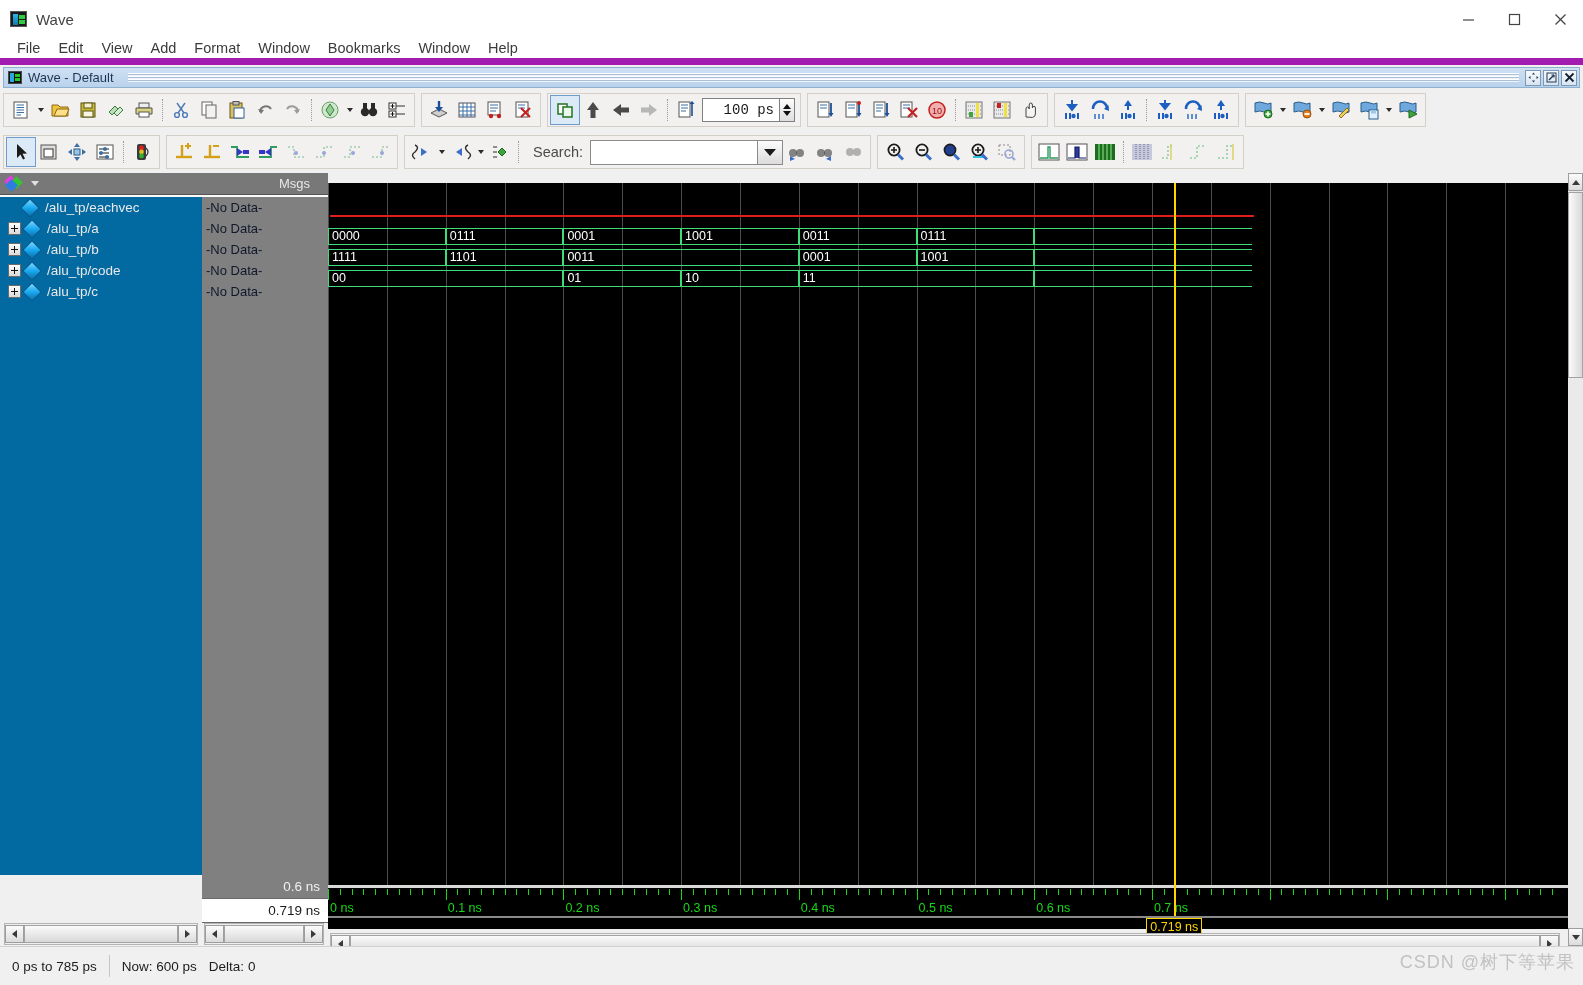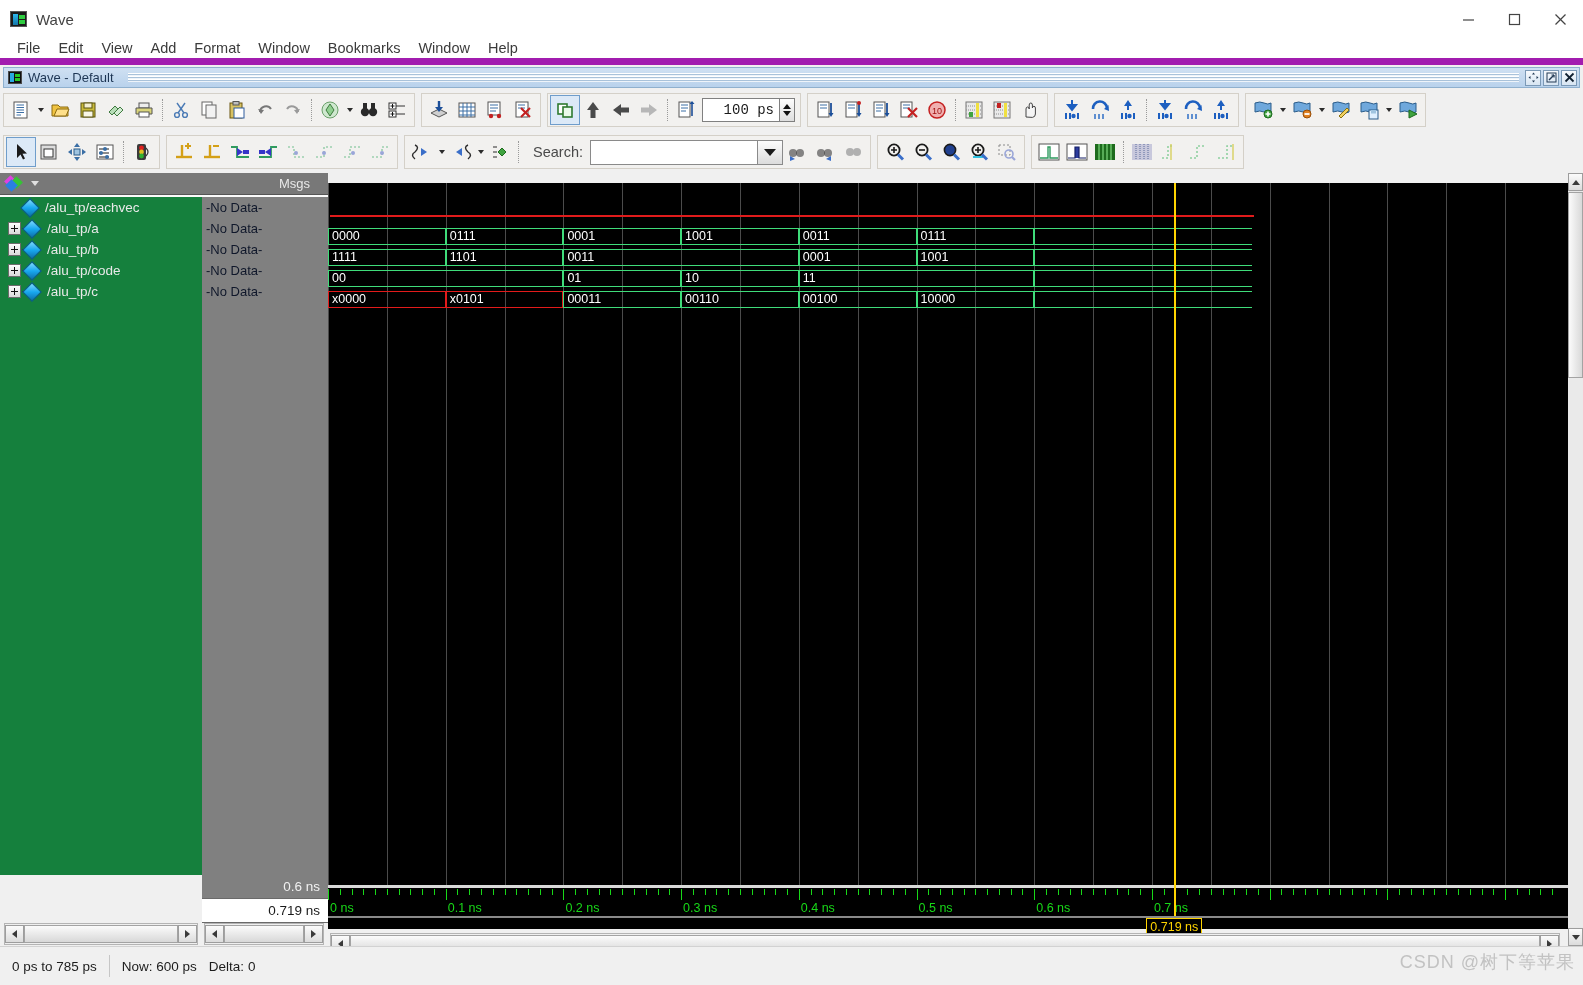"/alu_tp/eachvec" .namelist { background: #15803d -> #0369a1 }
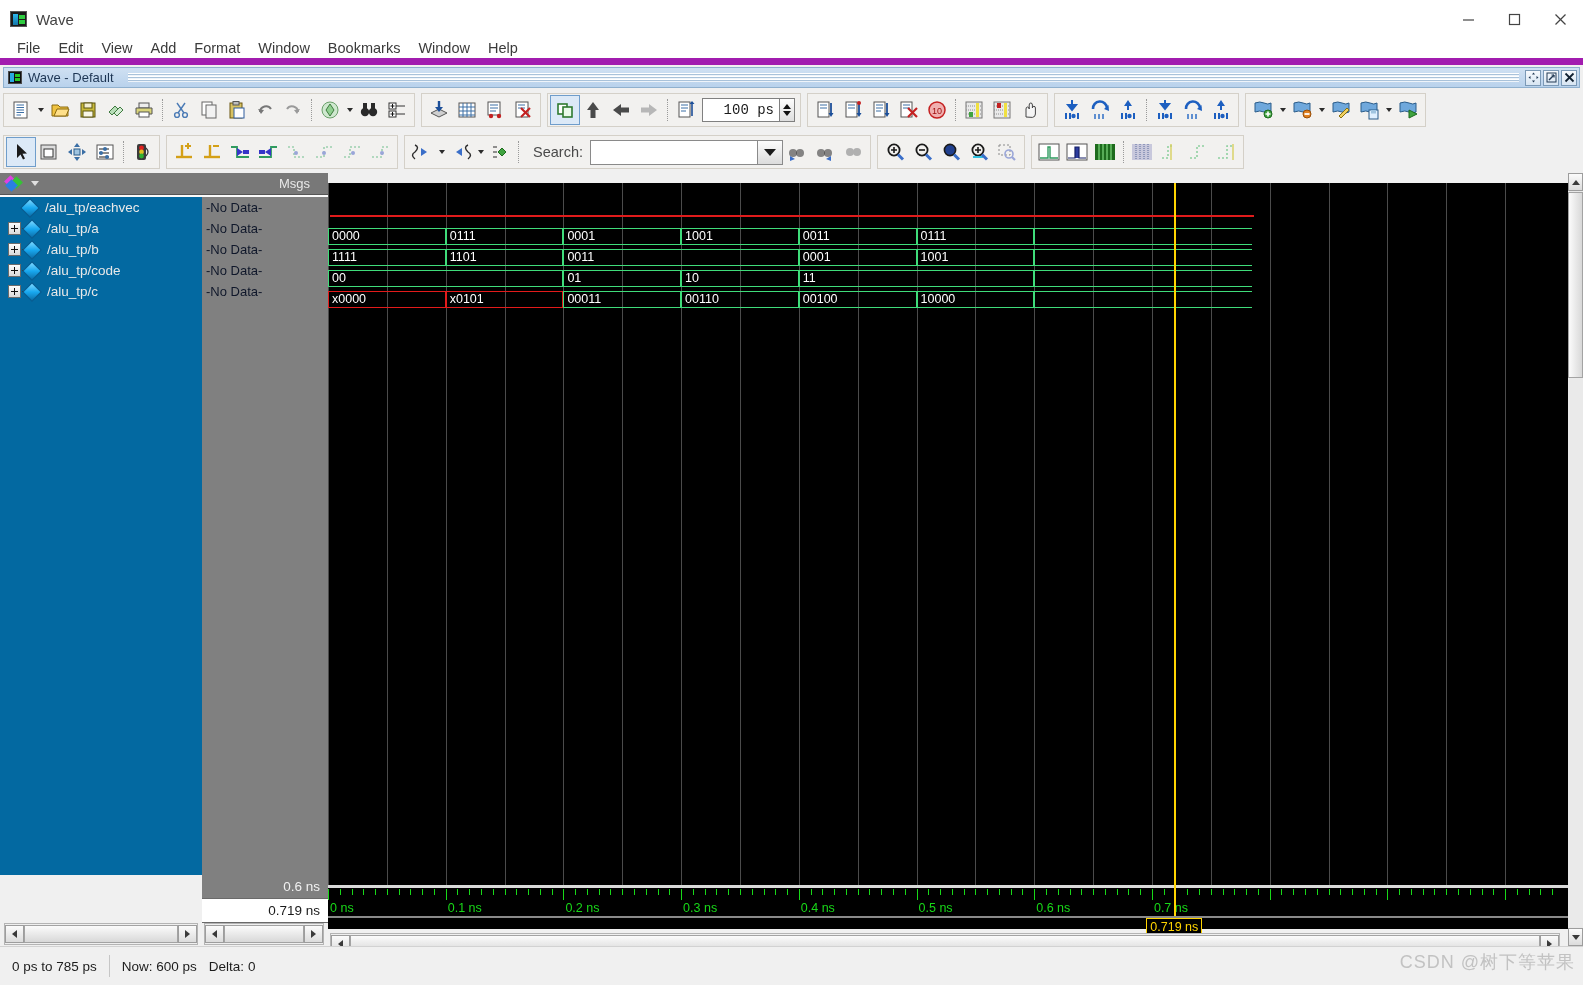"x0000" div.wrow { html: <div> <div>x0000</div> <div>x0101</div> <div>00011</div> <div>00110</div> <div>00100</div> <div>10000</div> <div></div> </div> -> none }
